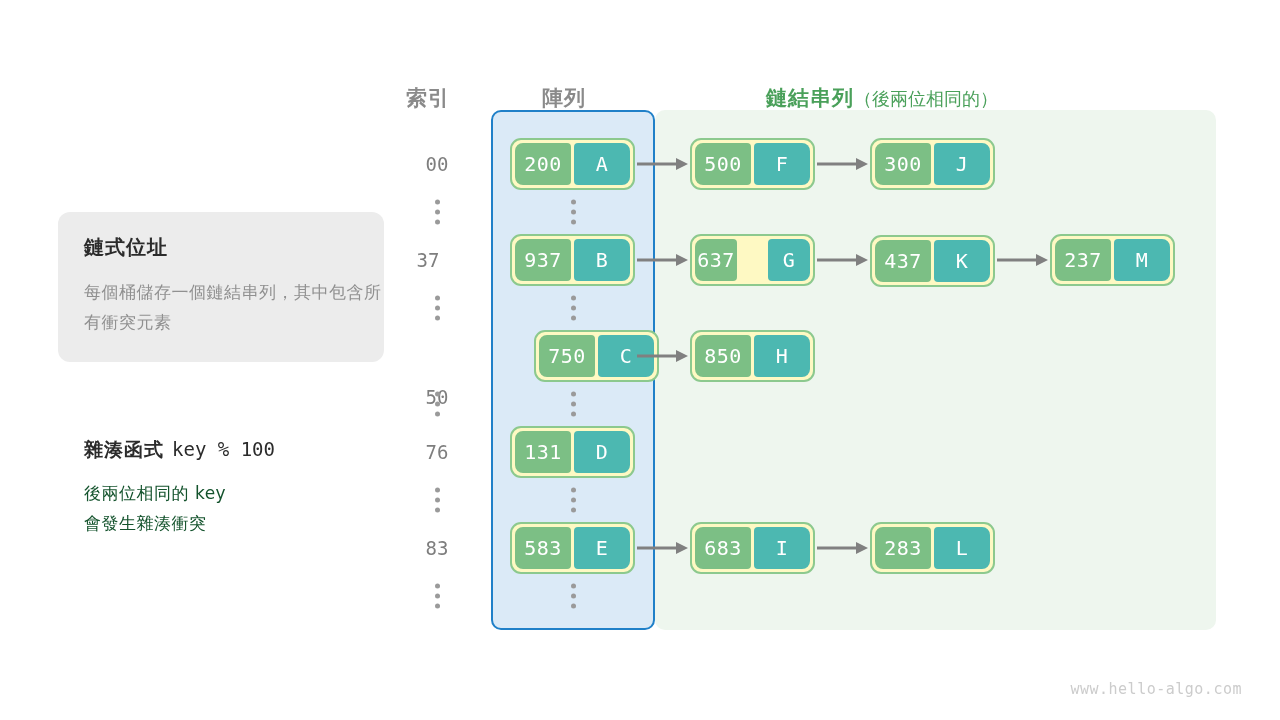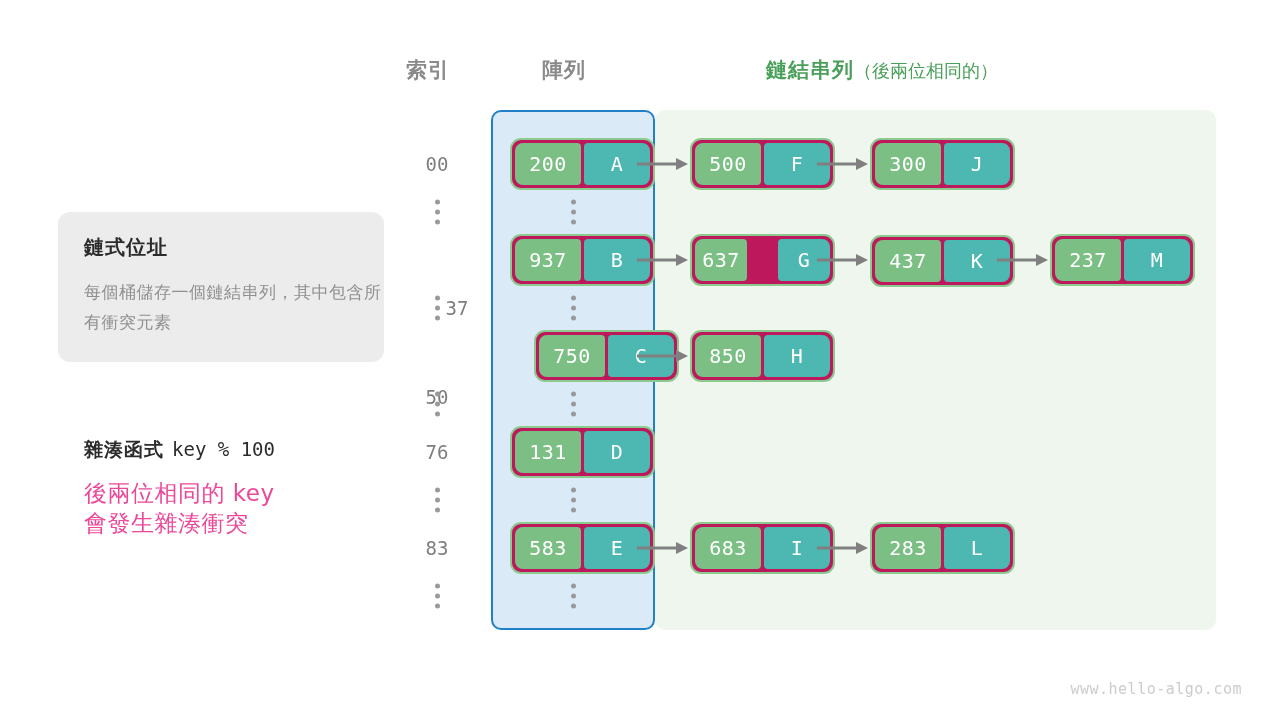"索引" .col-header { margin-top: none -> 28px }
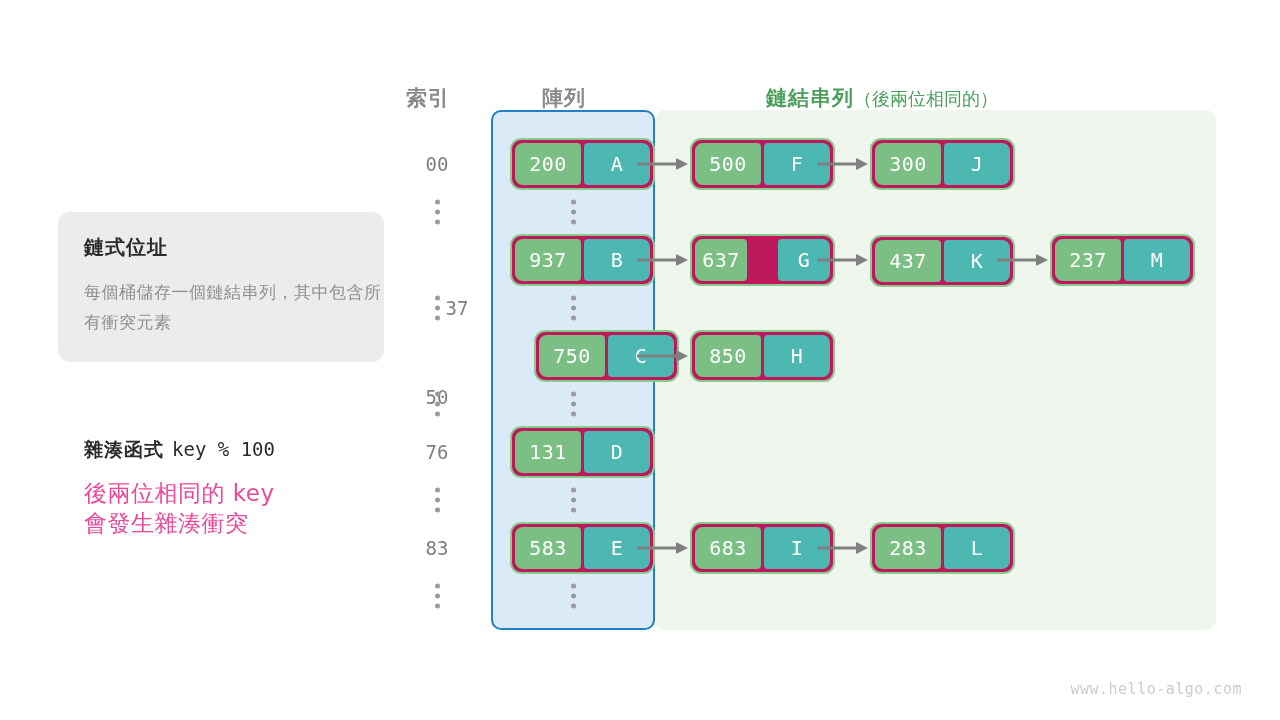"200" .node { background: #be185d -> #fef9c3; width: 145px -> 125px }
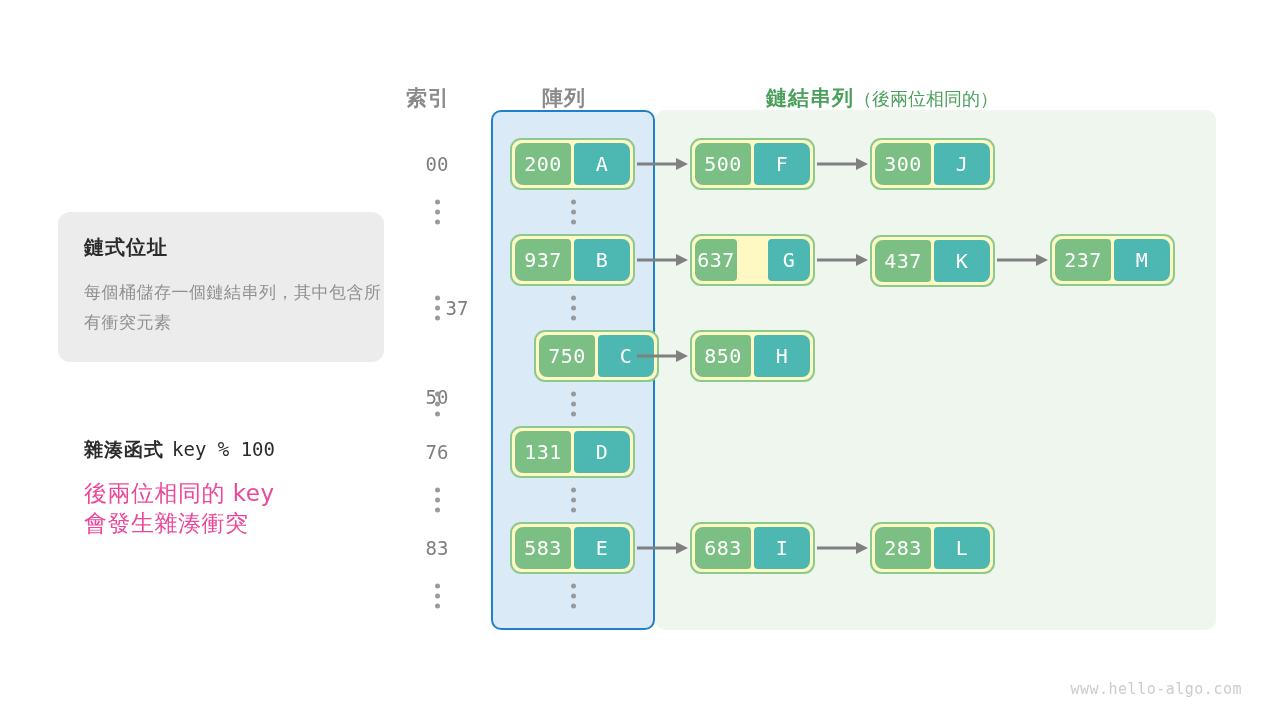"37" div.index-label { left: 427px -> 398px; margin-top: 48px -> none }
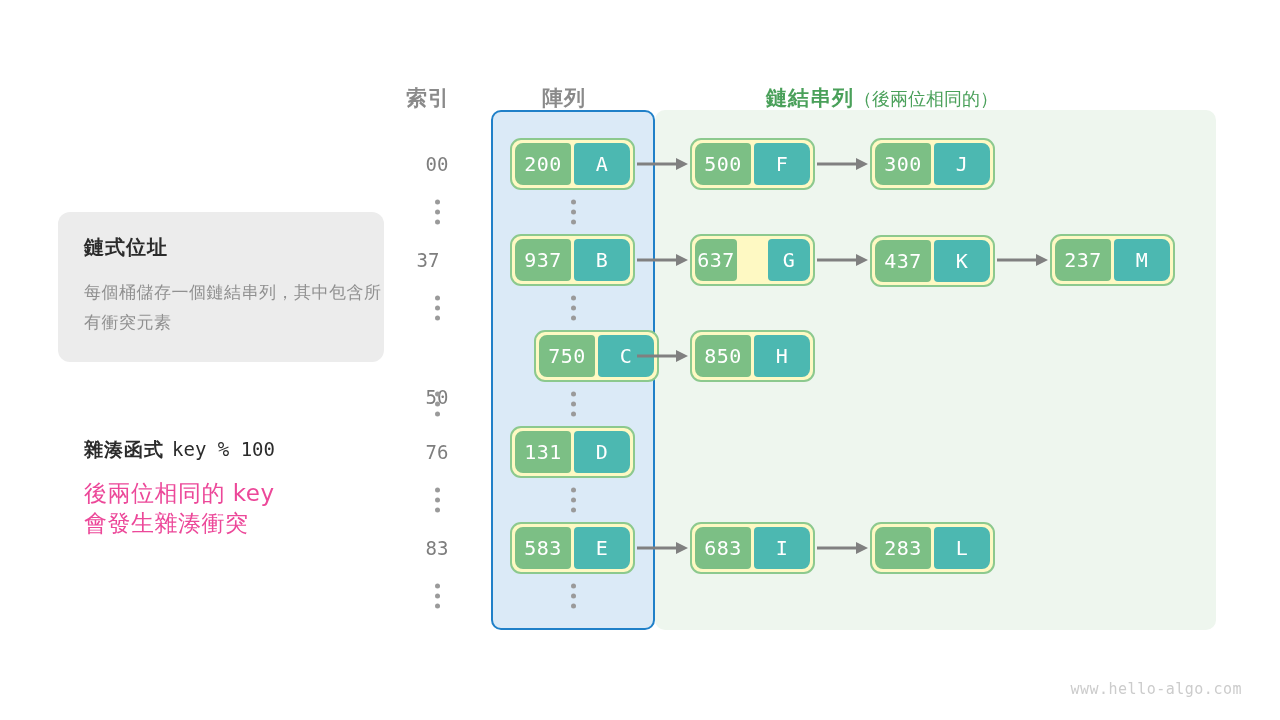"後兩位相同的 key" #hash-fn-note { color: #ec4899 -> #14532d; font-size: 23px -> 17px }
